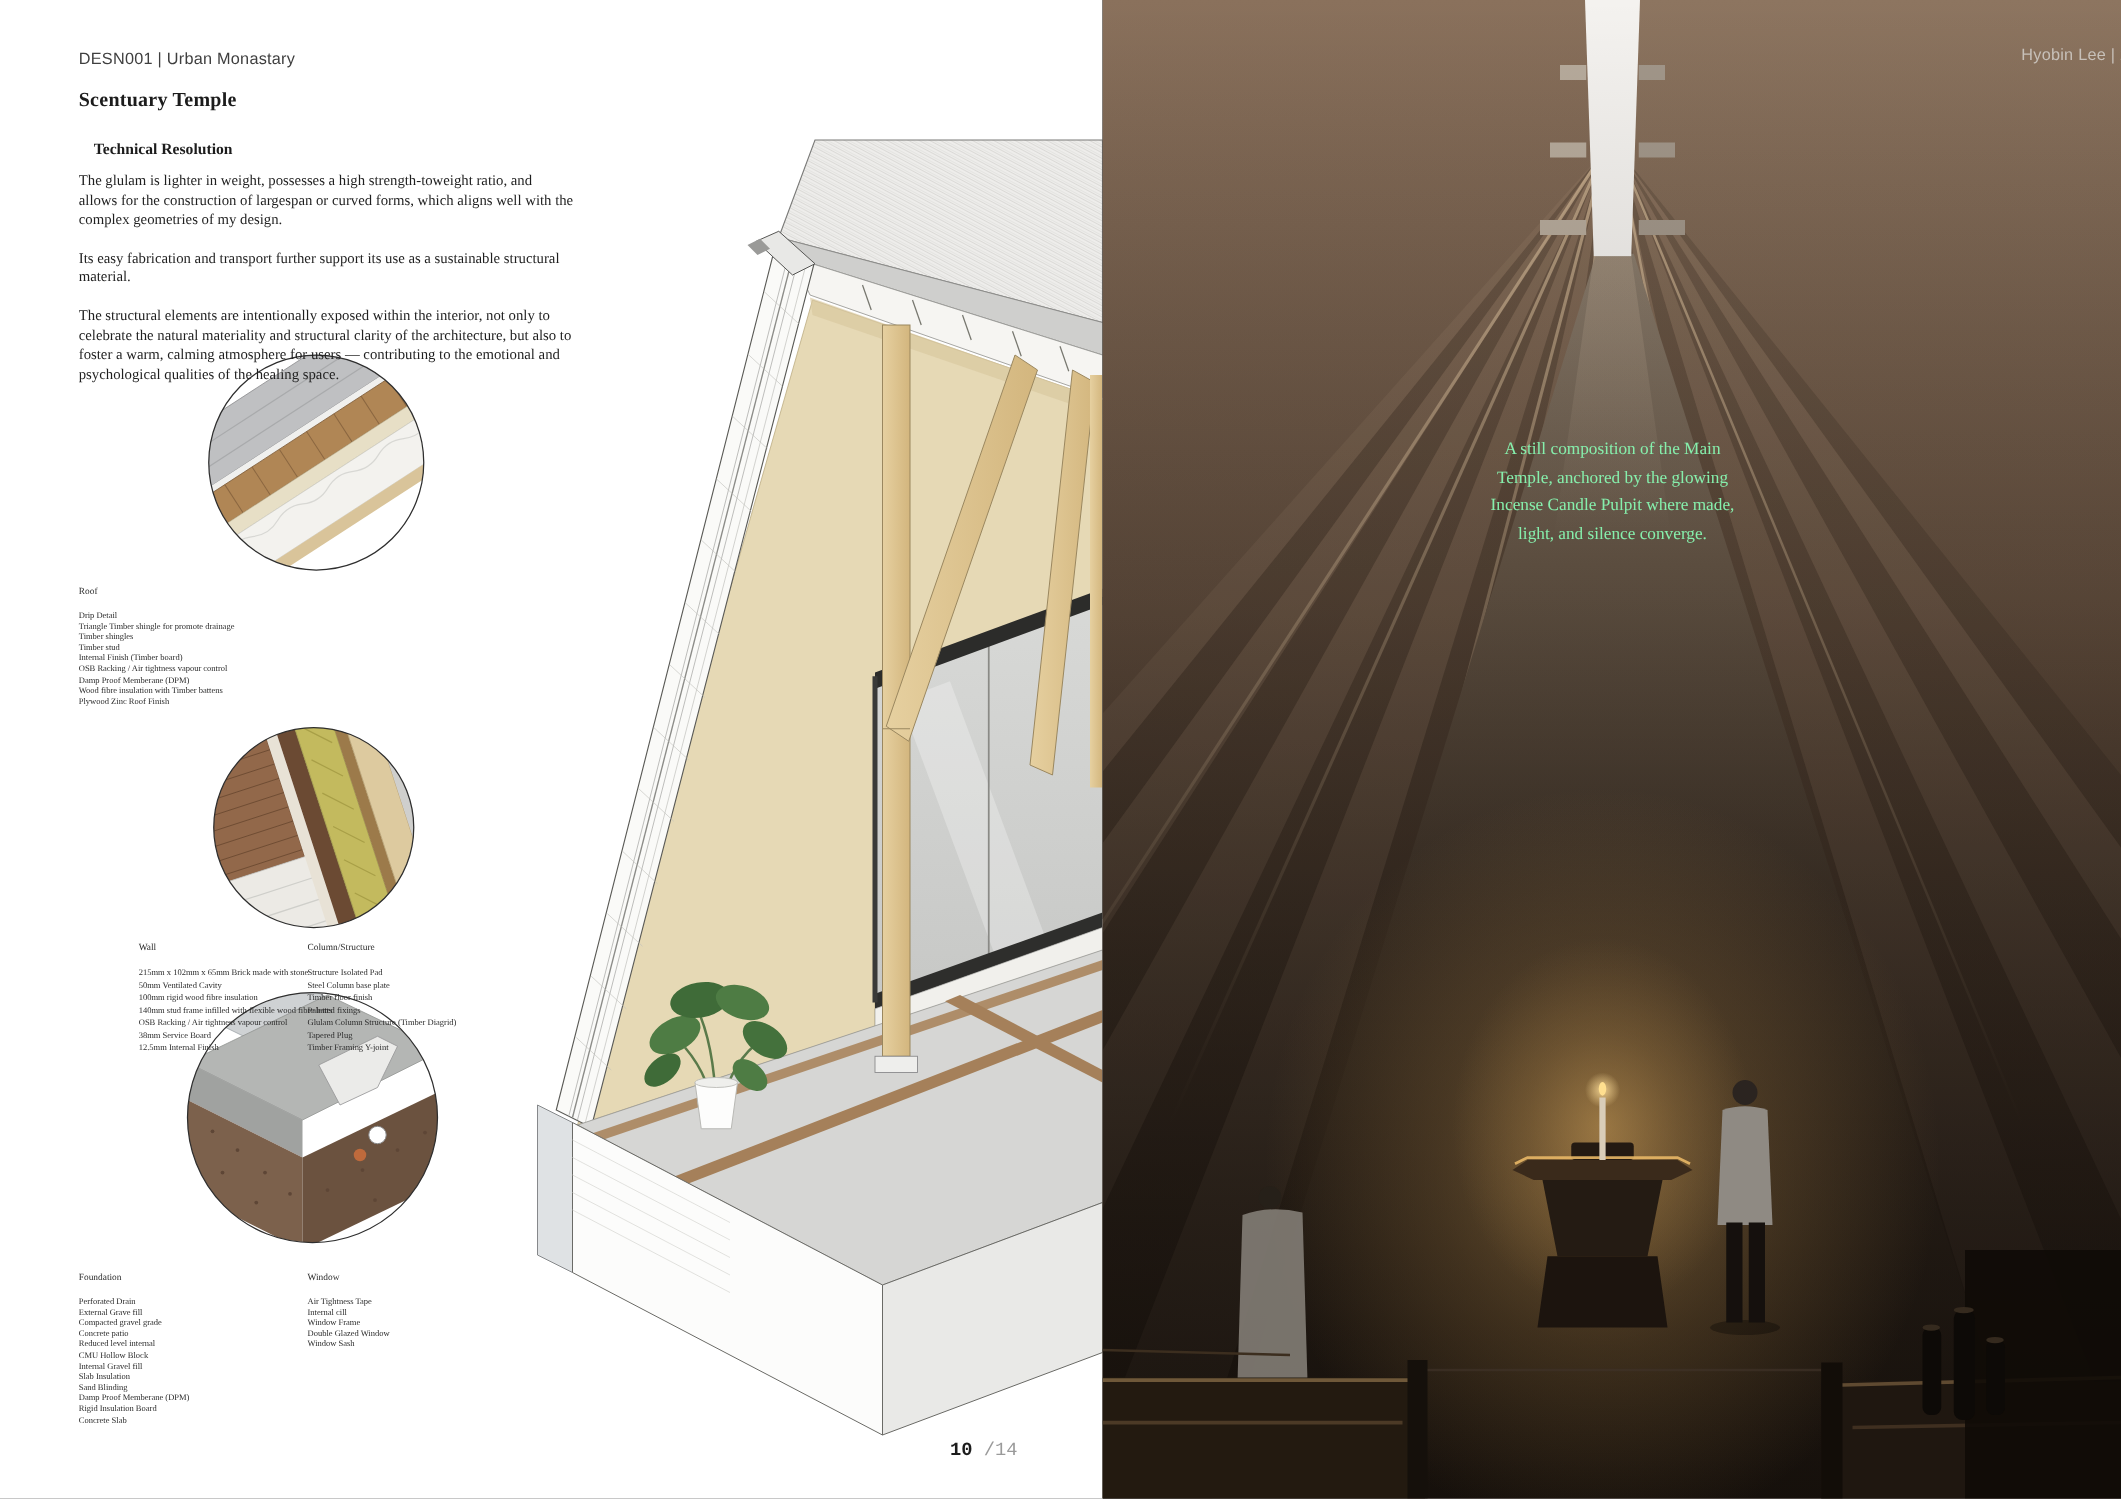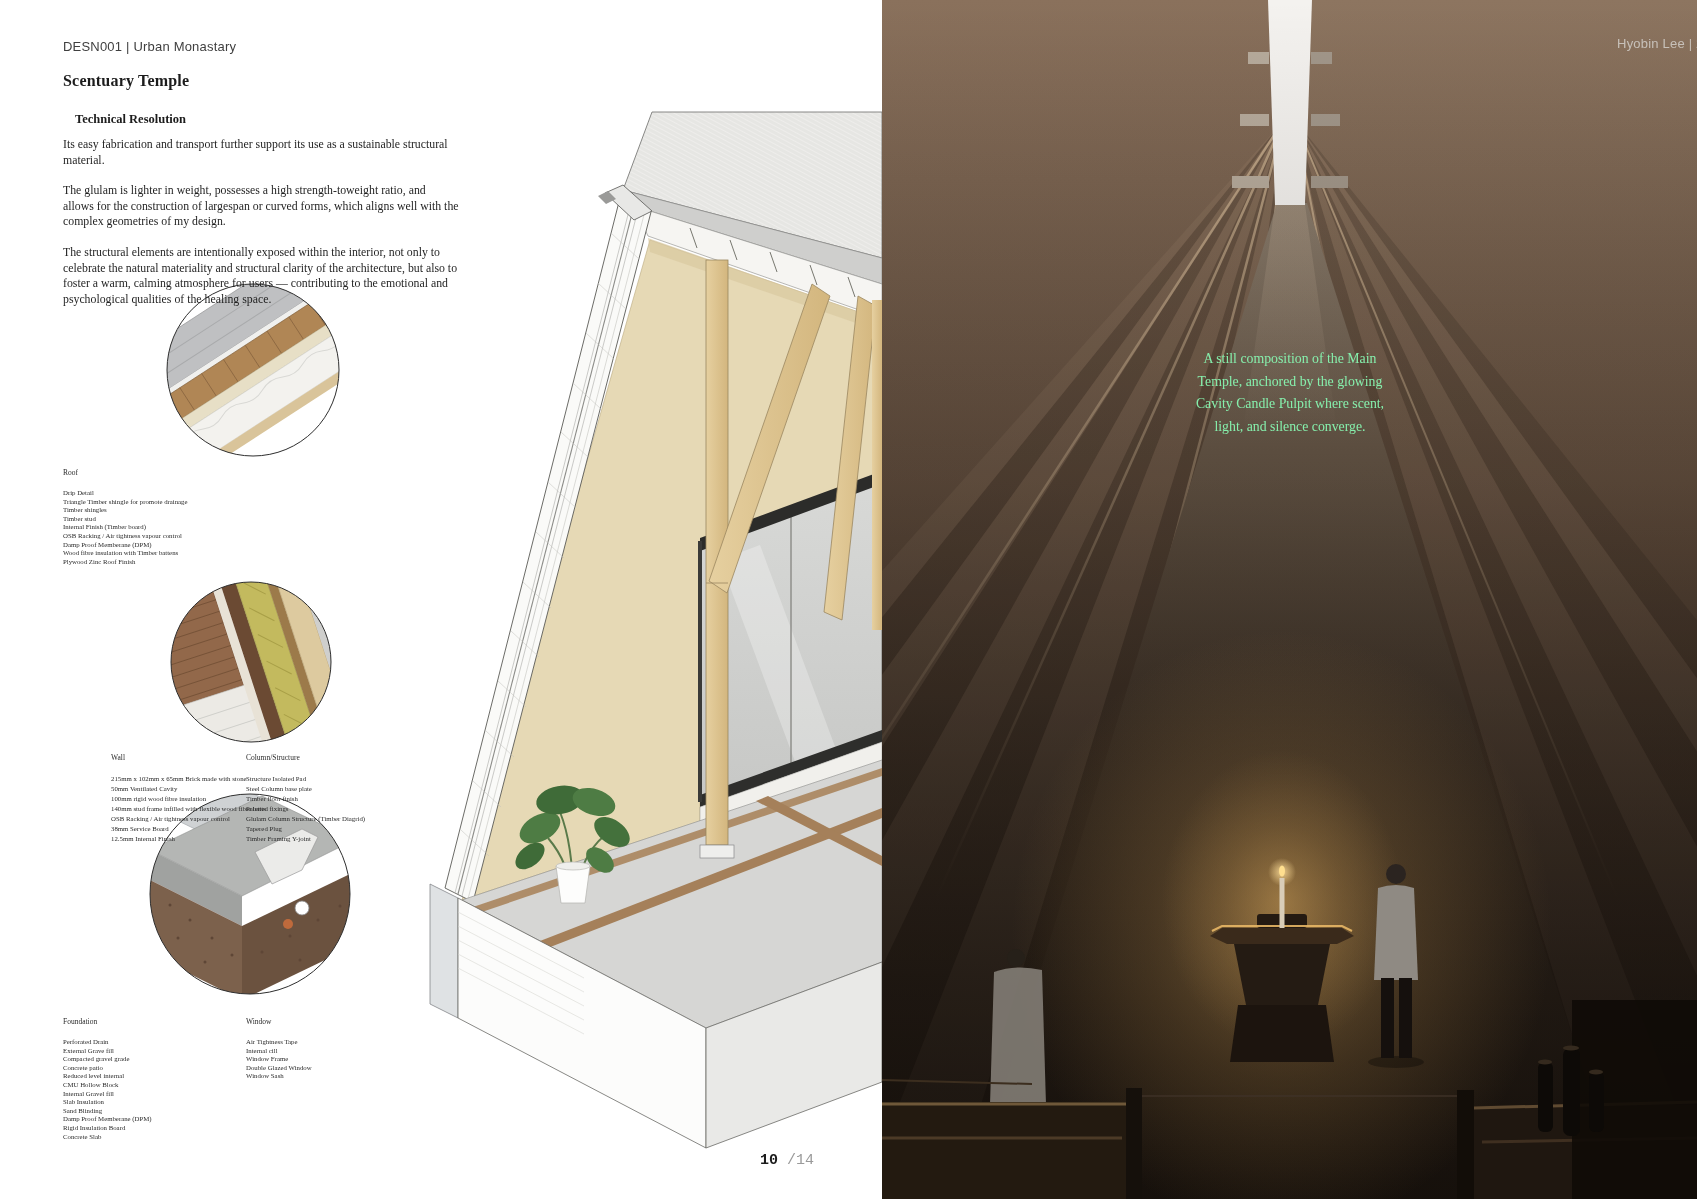"Its easy fabrication and transport" p { order: before "The glulam is lighter in" -> after "The glulam is lighter in" }
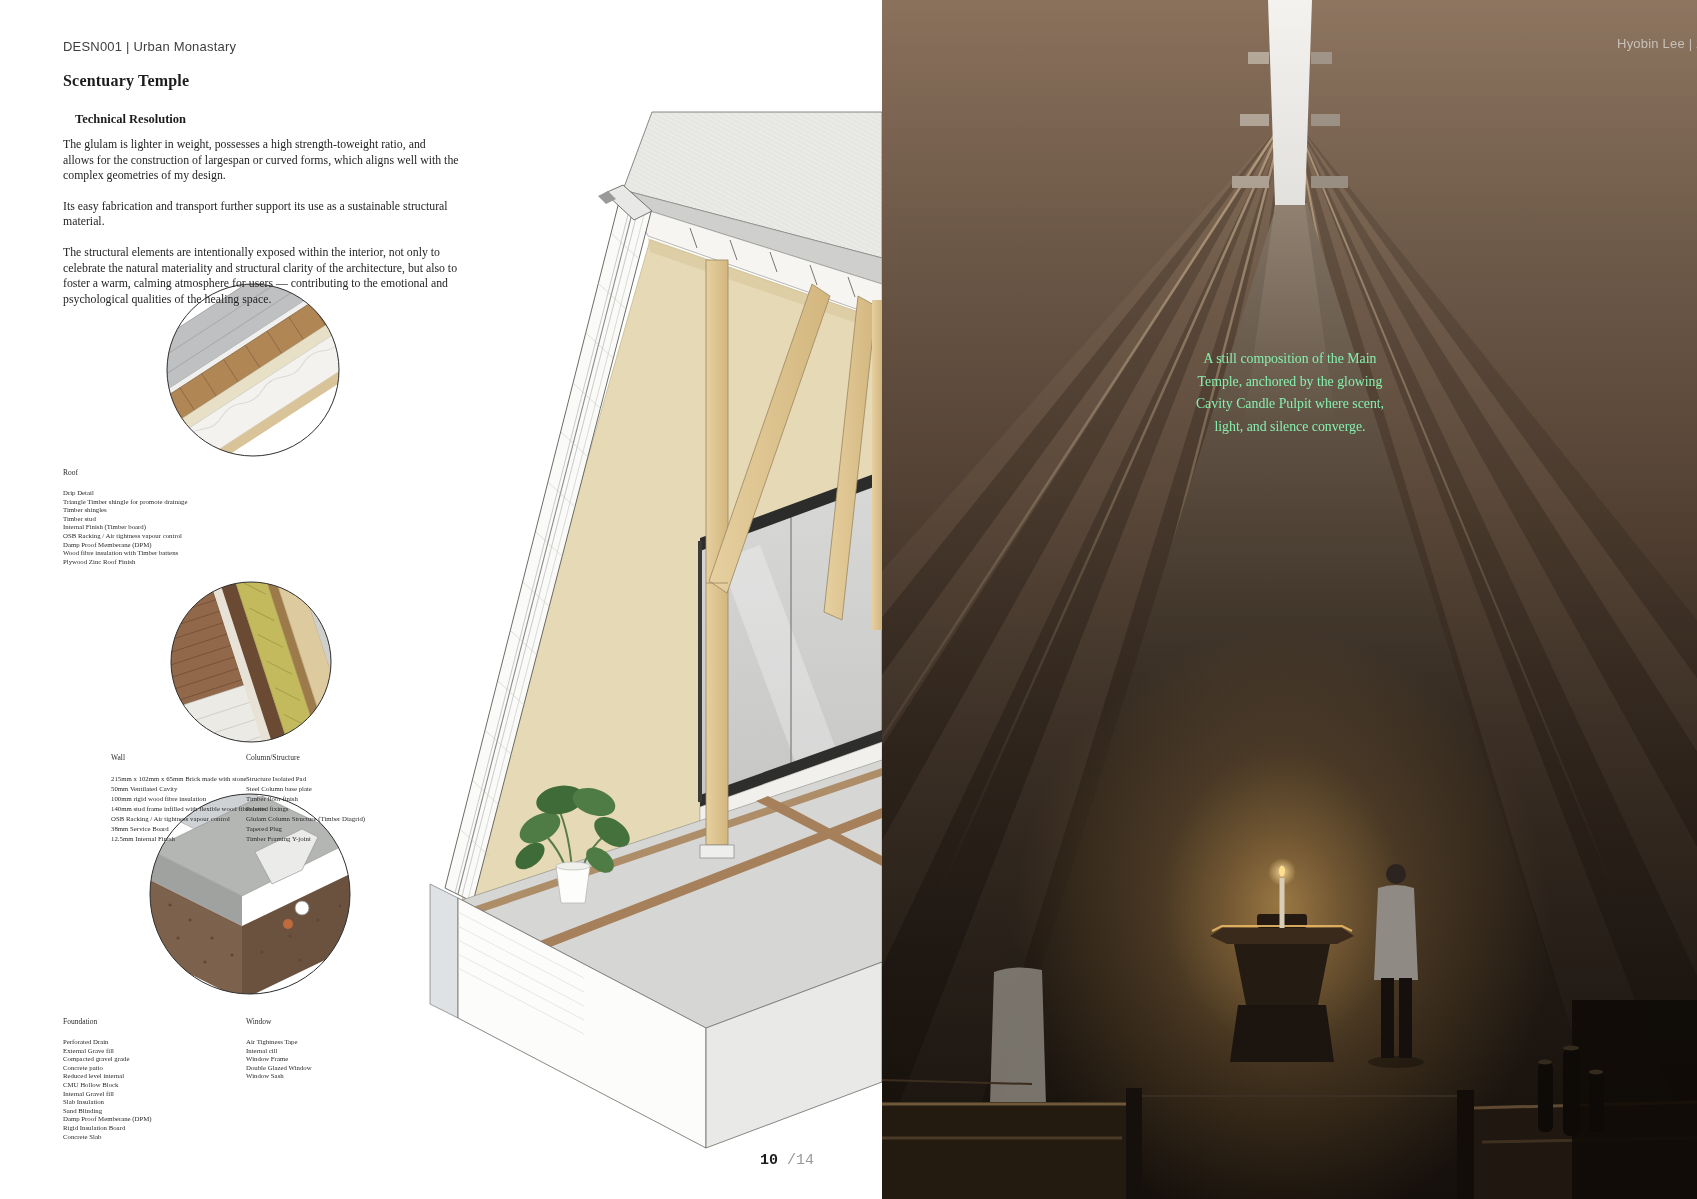"Cavity Candle Pulpit where scent," div.caption-line { text: Cavity Candle Pulpit where scent -> Incense Candle Pulpit where made }
